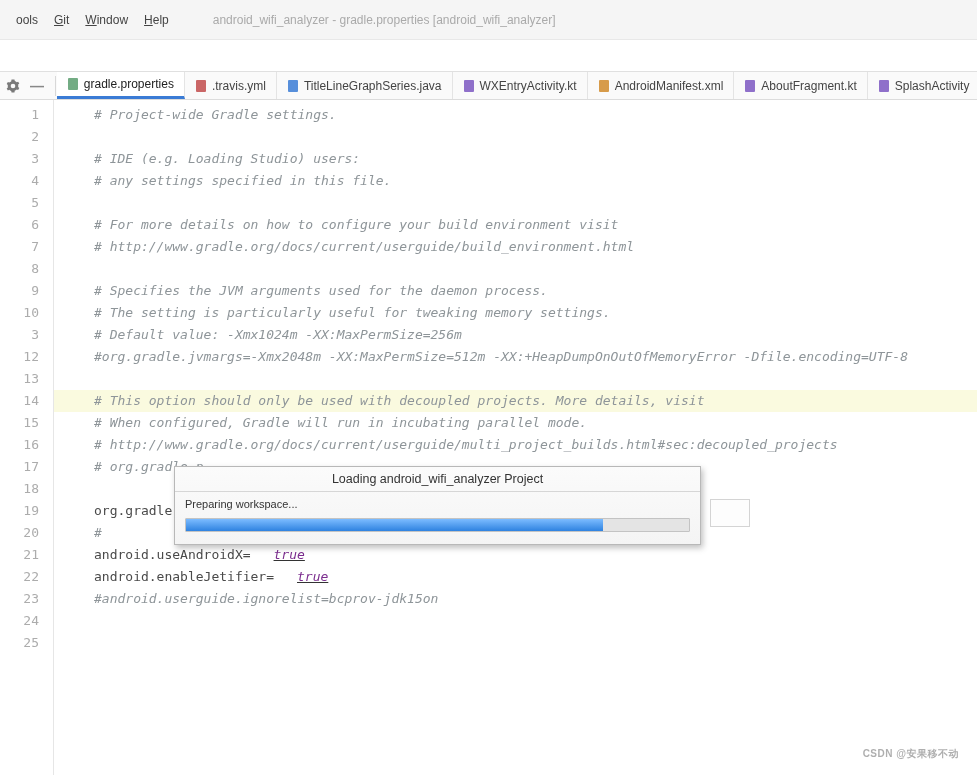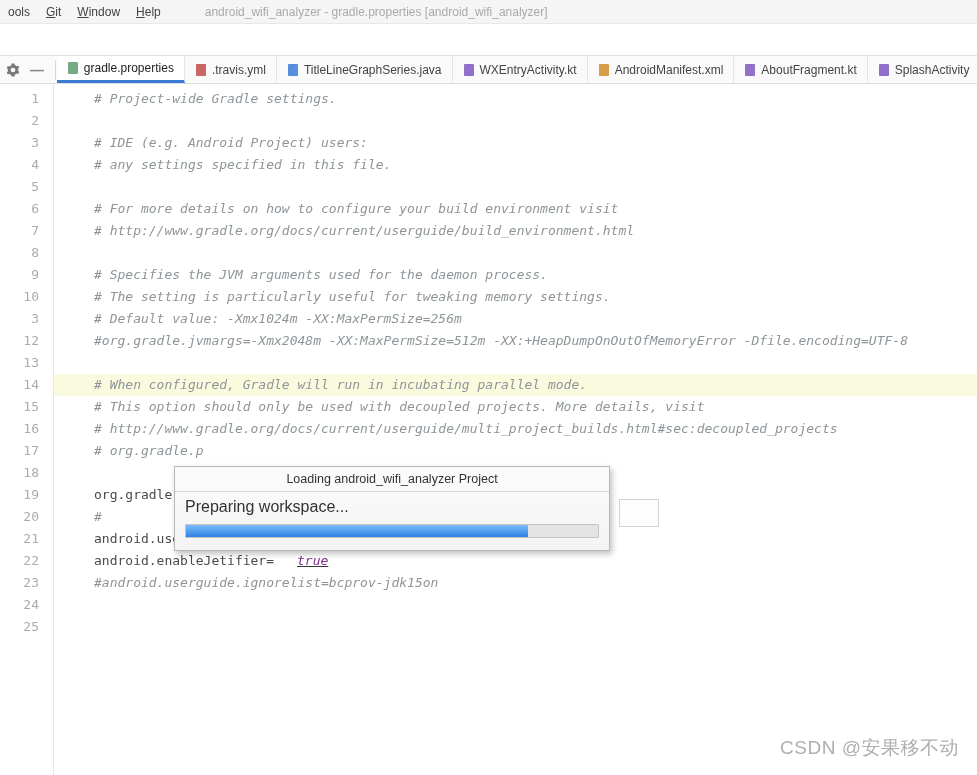"ools" .menu-bar { height: 24px -> 40px; padding-left: 0 -> 8px }
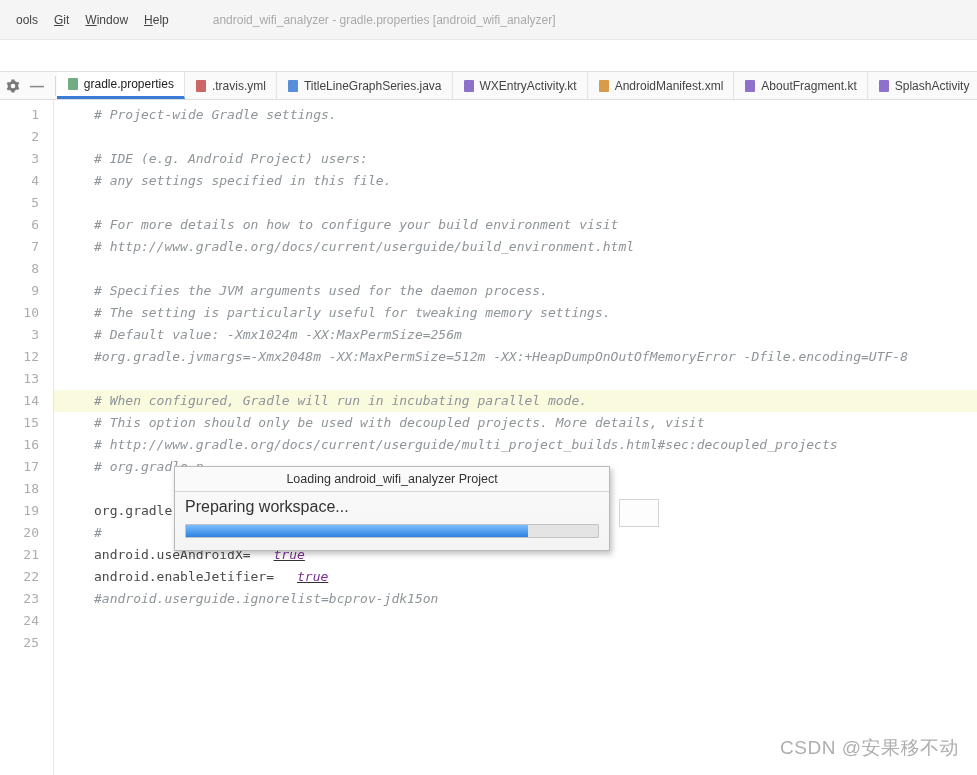"# IDE (e.g. Android Project)" span.comment { text: Android Project -> Loading Studio }
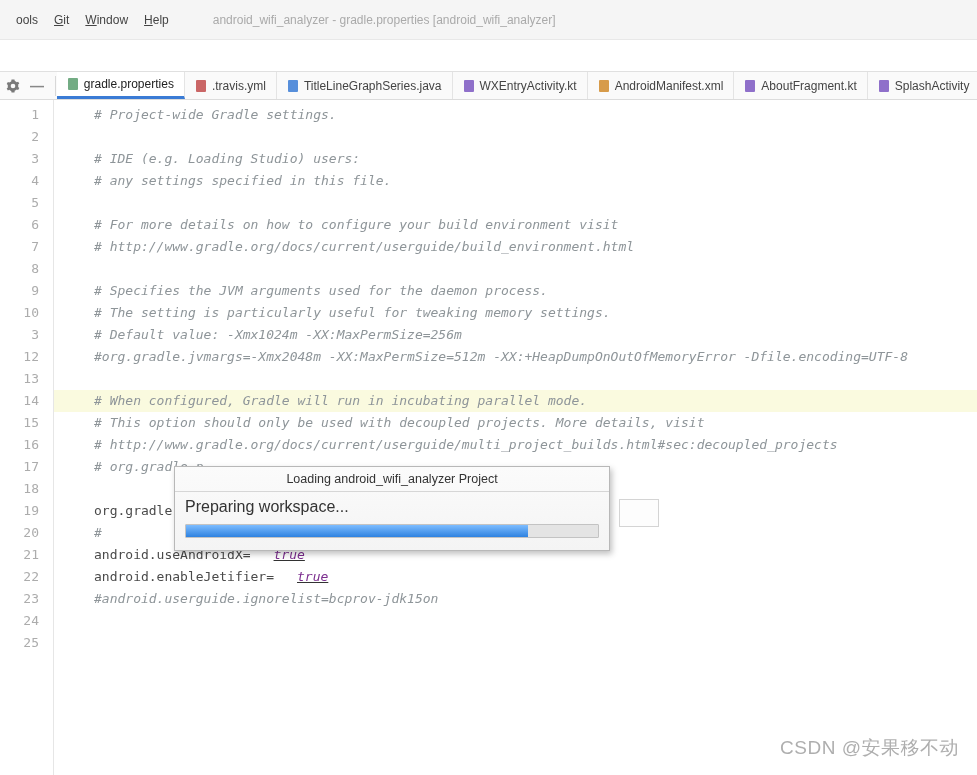"# When configured, Gradle will" div.code-line { order: before "# This option should only" -> after "# This option should only" }
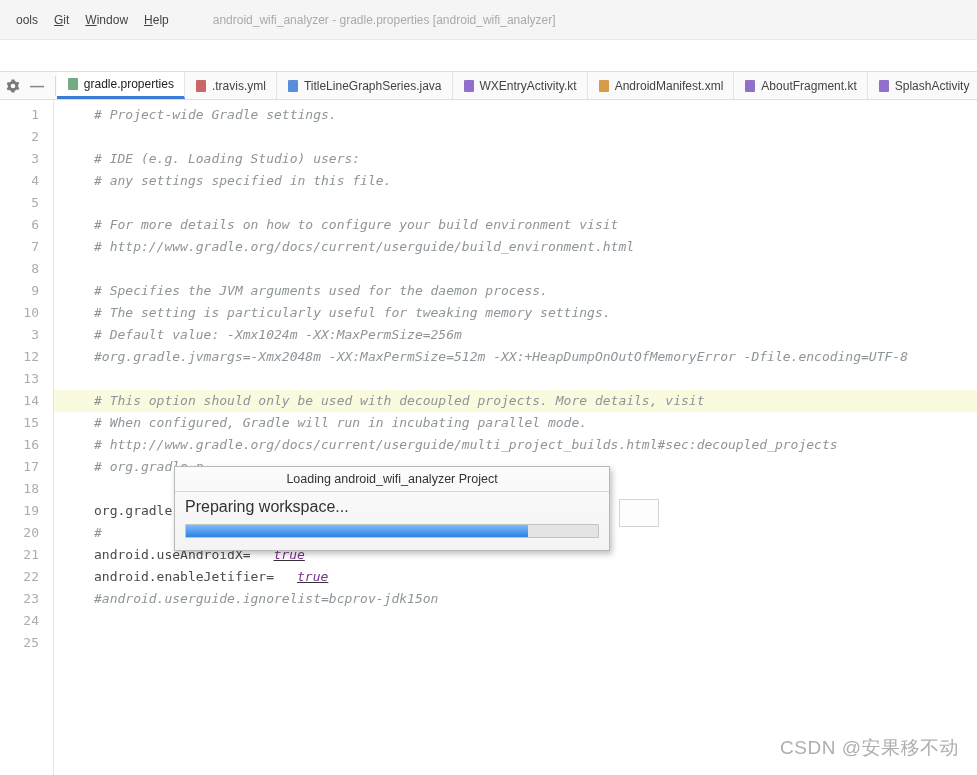"Loading android_wifi_analyzer Project" .dialog { width: 436px -> 527px }
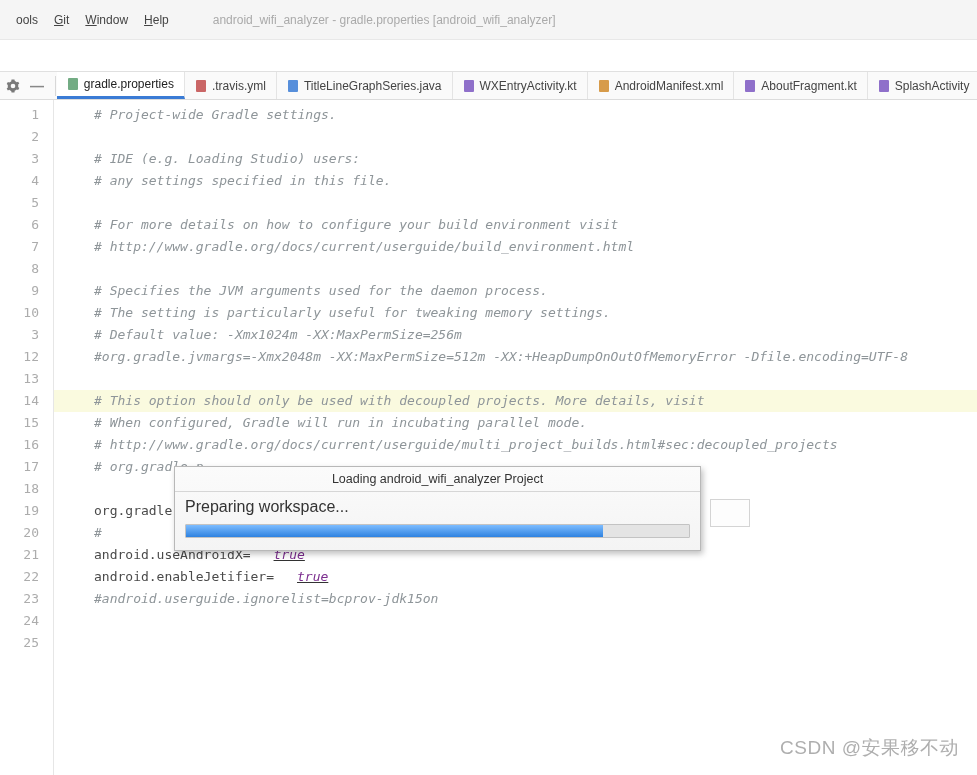"Preparing workspace..." .dialog-label { font-size: 16px -> 11px }
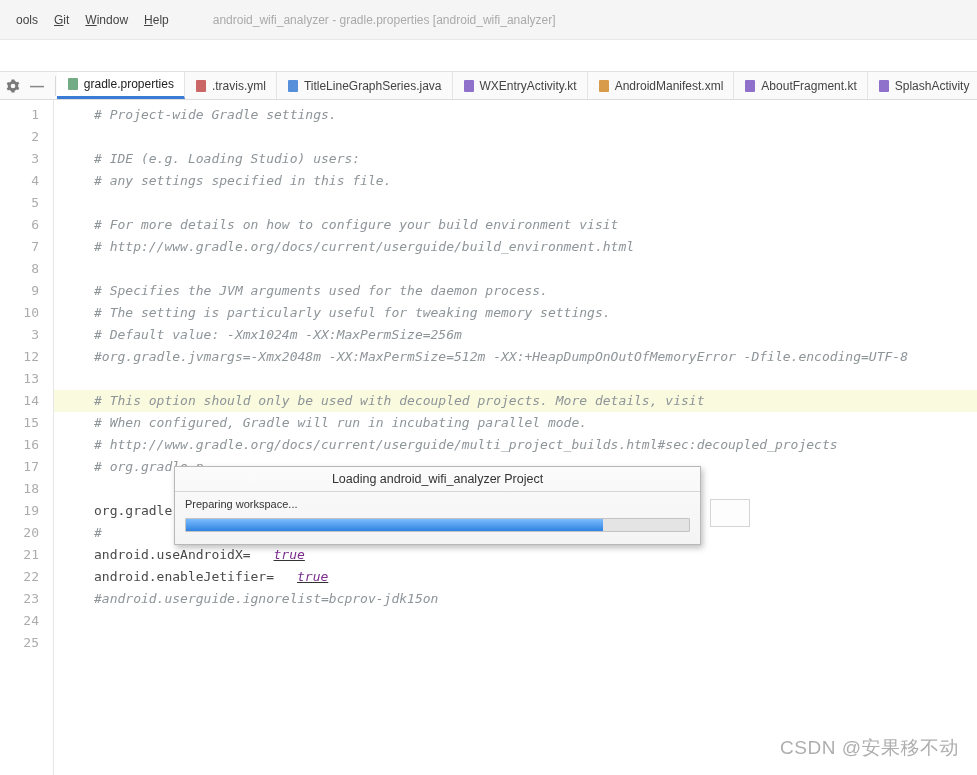"CSDN @安果移不动" .watermark { font-size: 19px -> 10px; font-weight: none -> bold }
